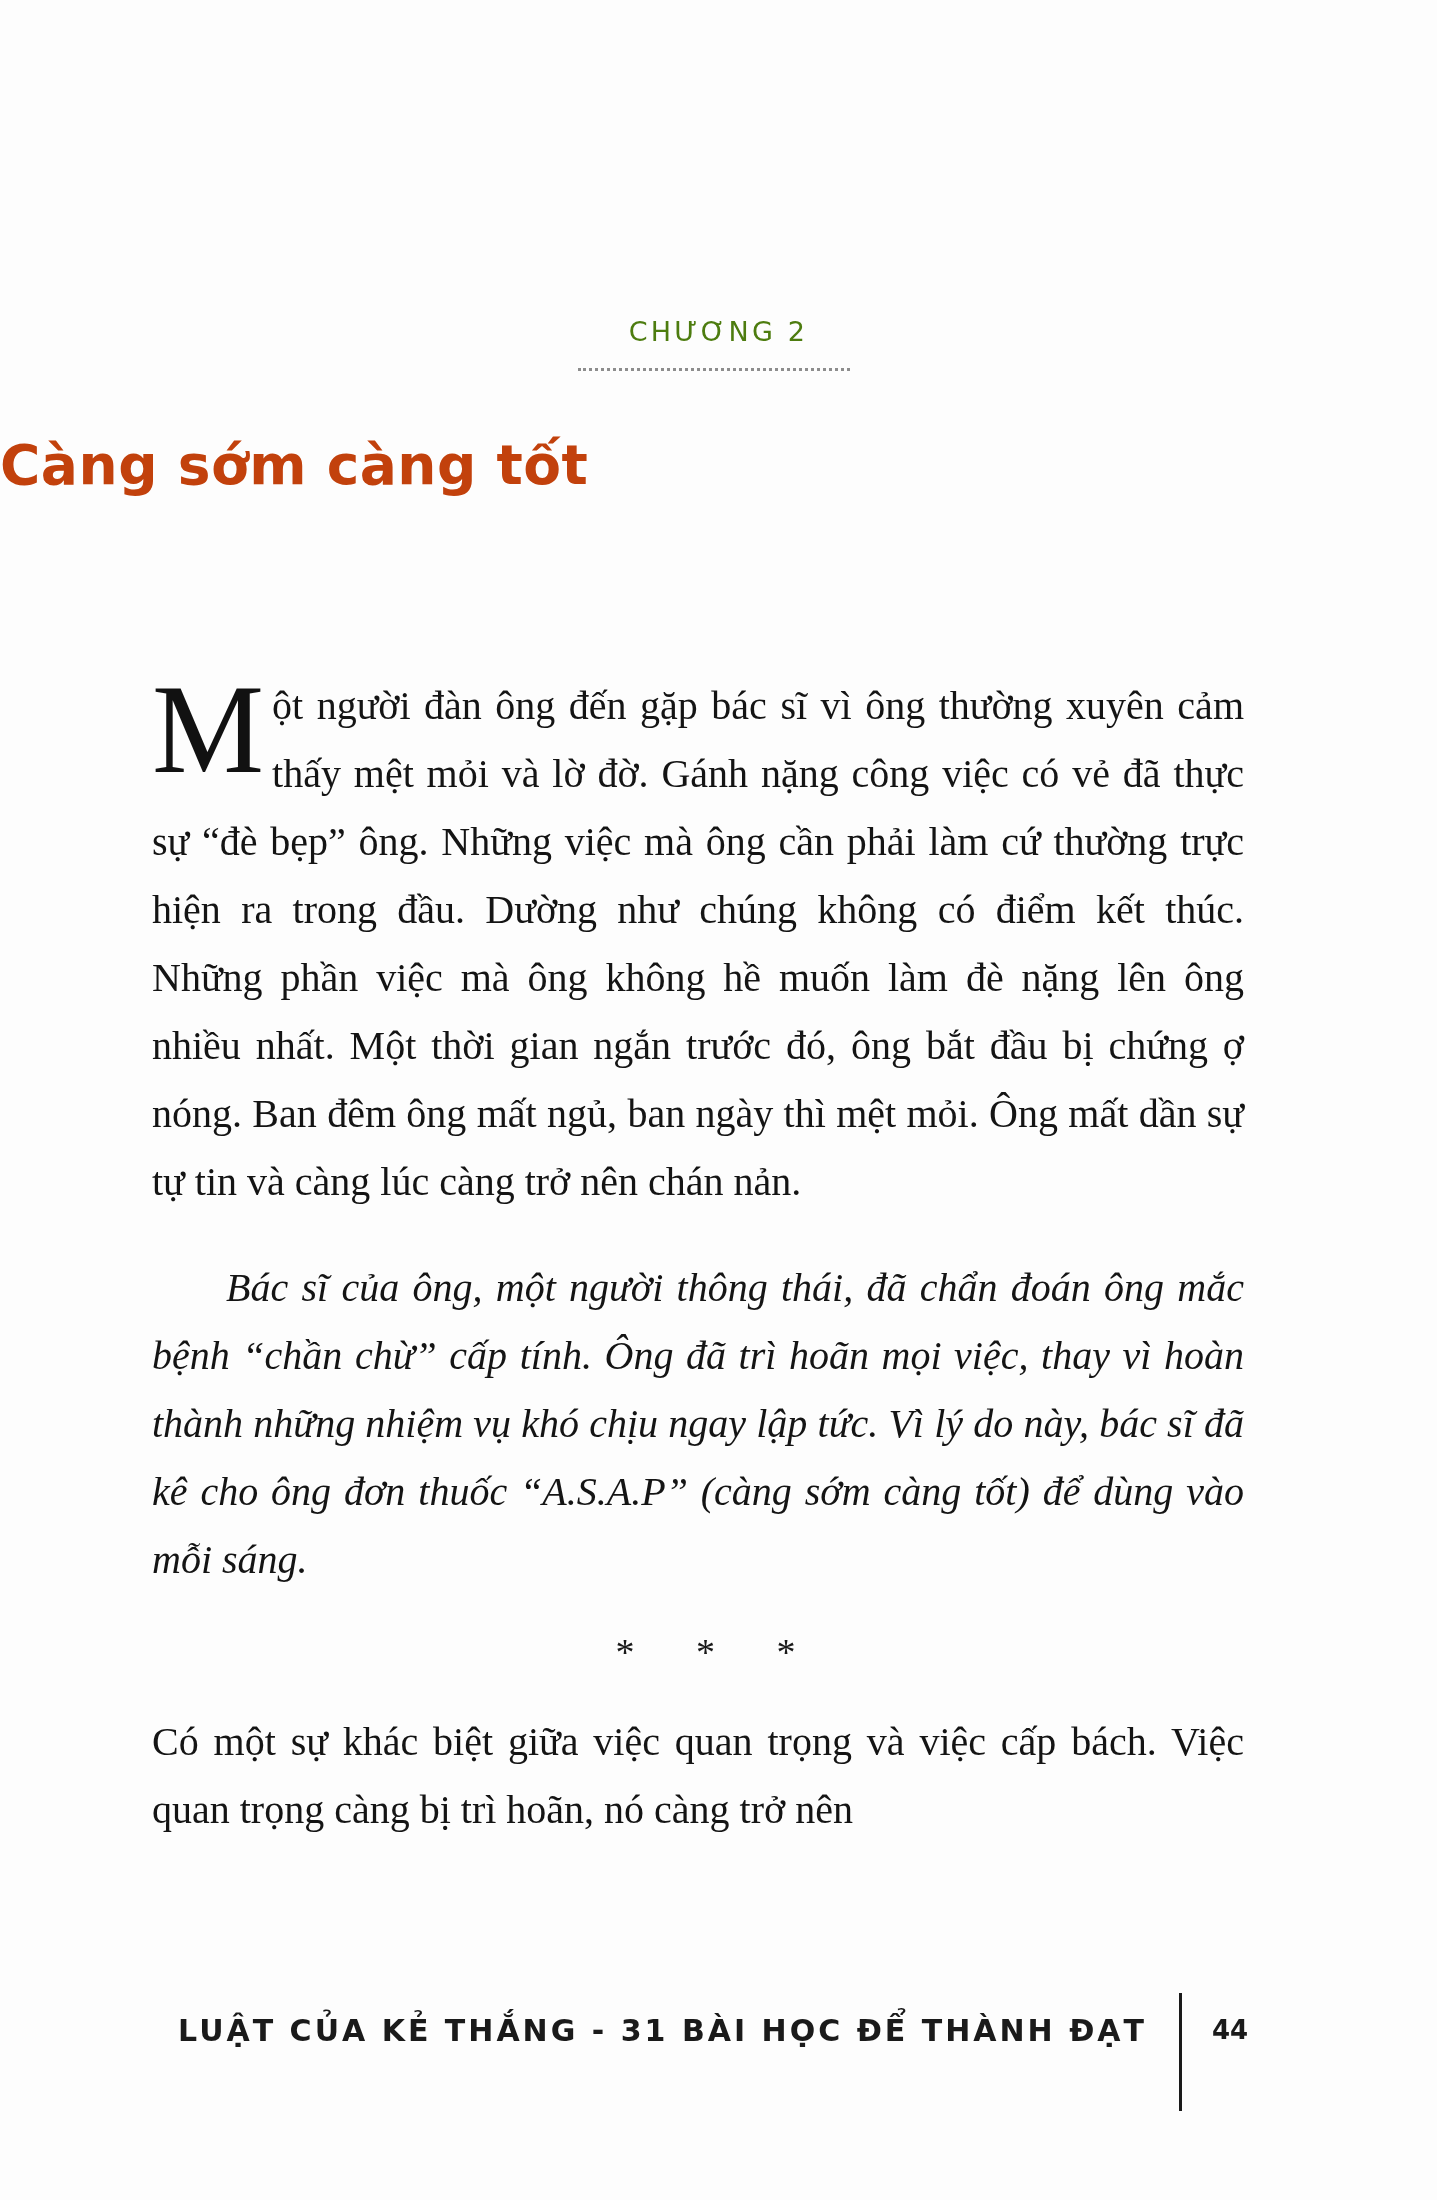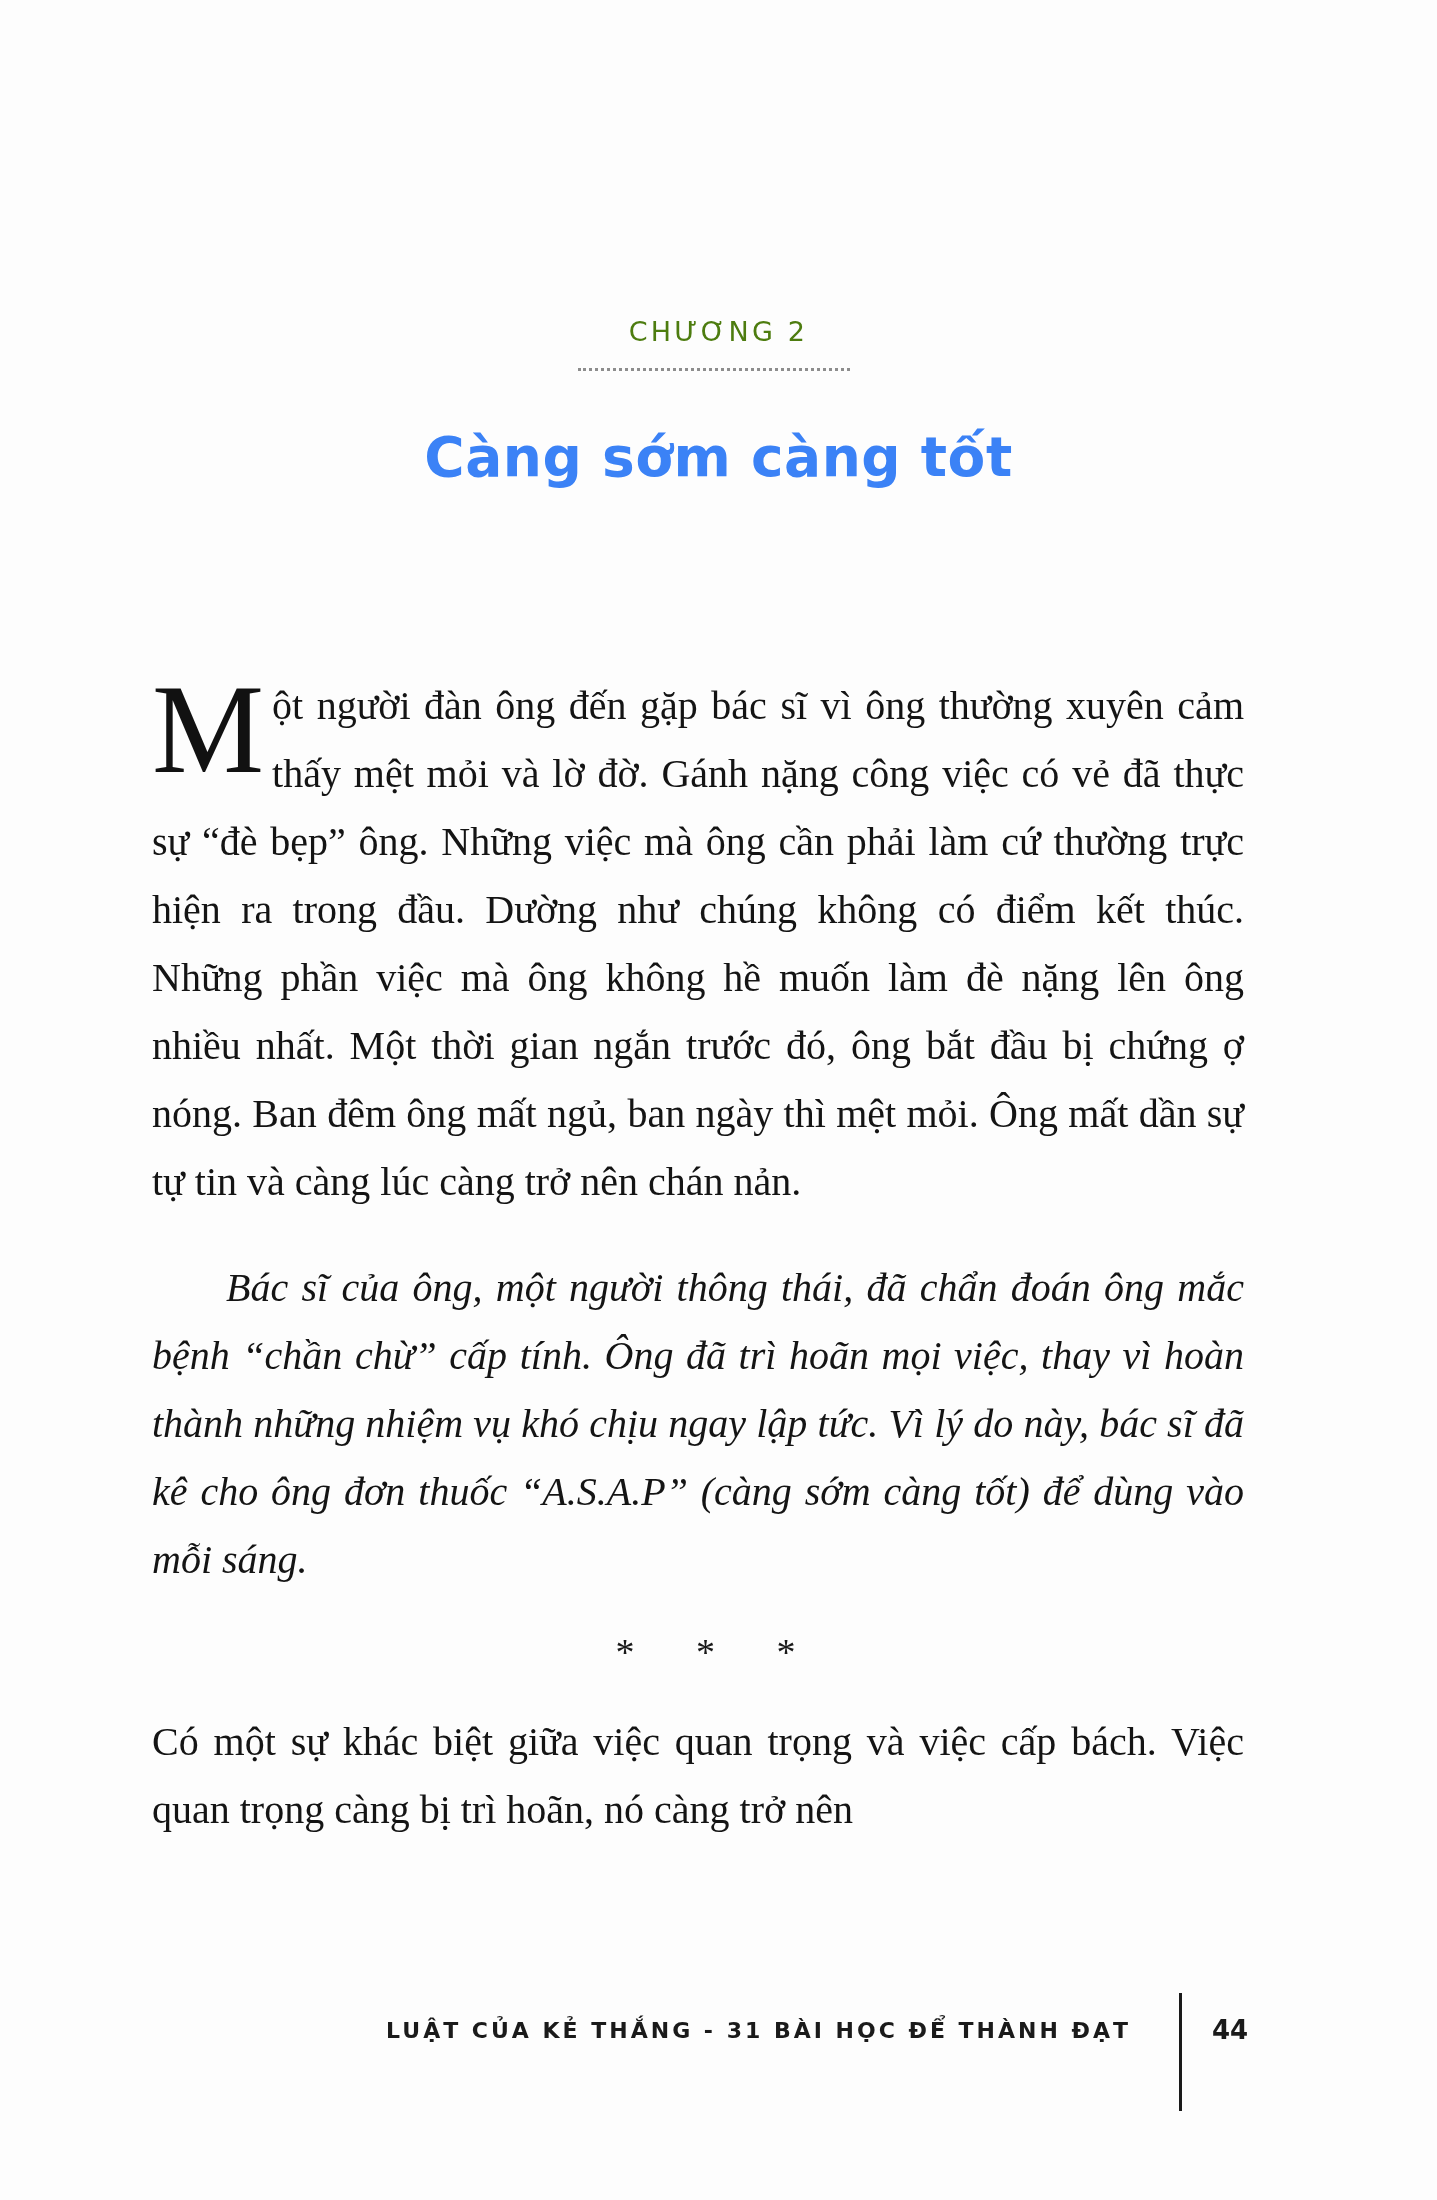"Càng sớm càng tốt" .chapter-title { color: #3b82f6 -> #c2410c; text-align: center -> none; top: 388px -> 396px }
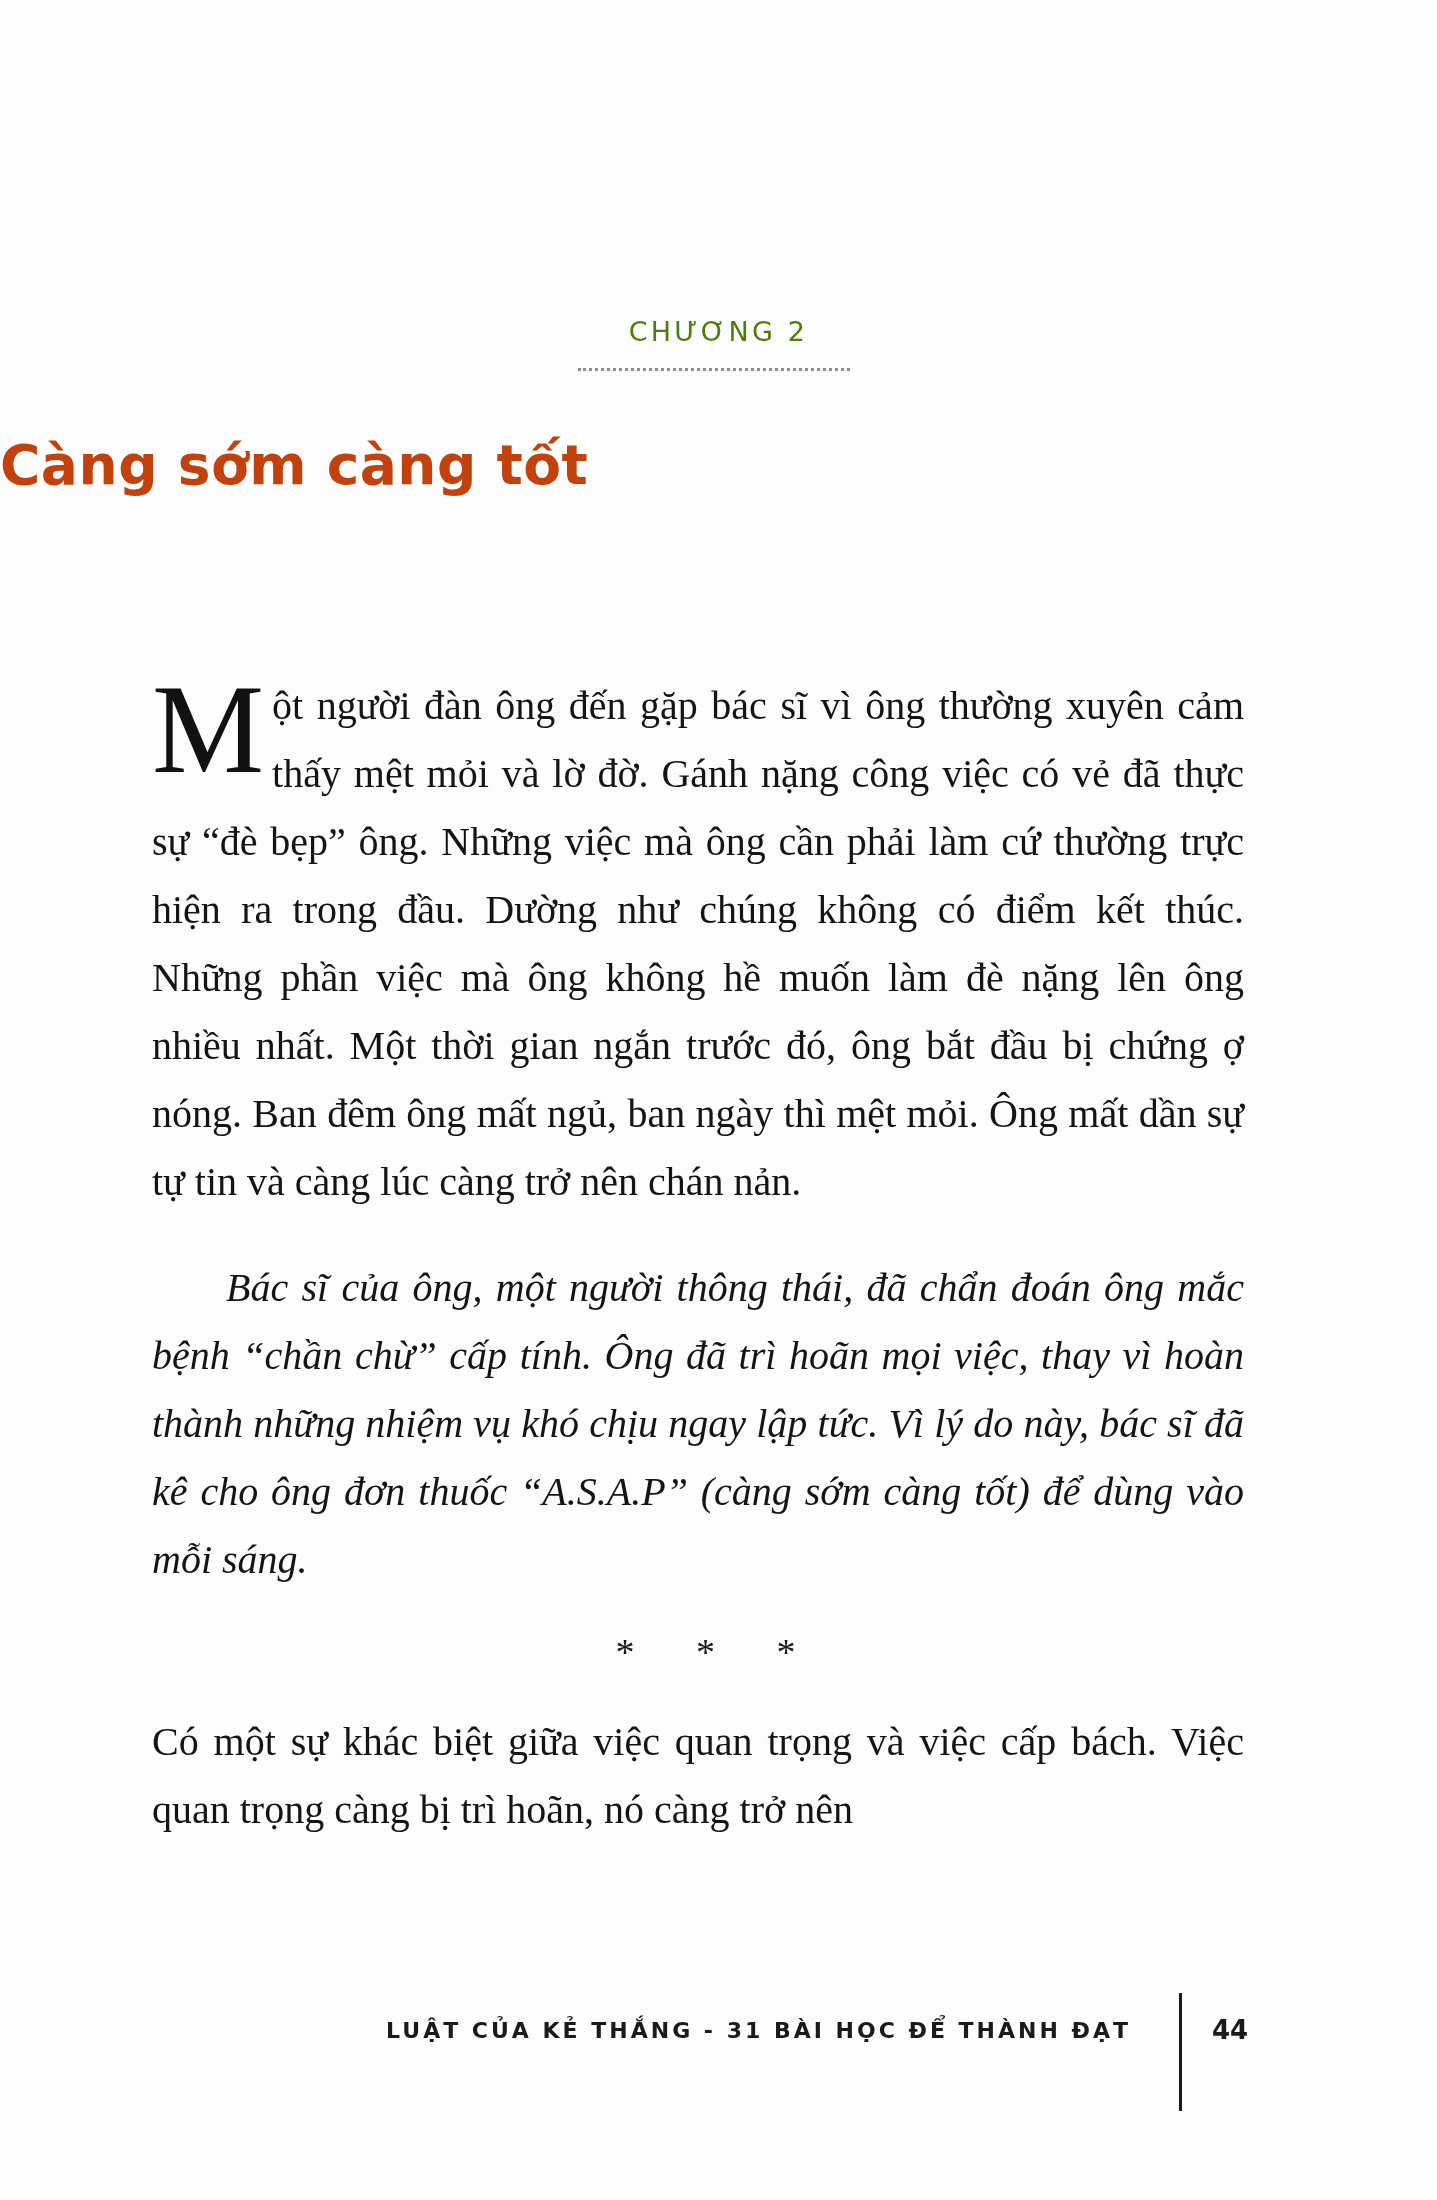"LUẬT CỦA KẺ THẮNG -" .footer-title { font-size: 22px -> 30px; padding-right: 48px -> 32px }
